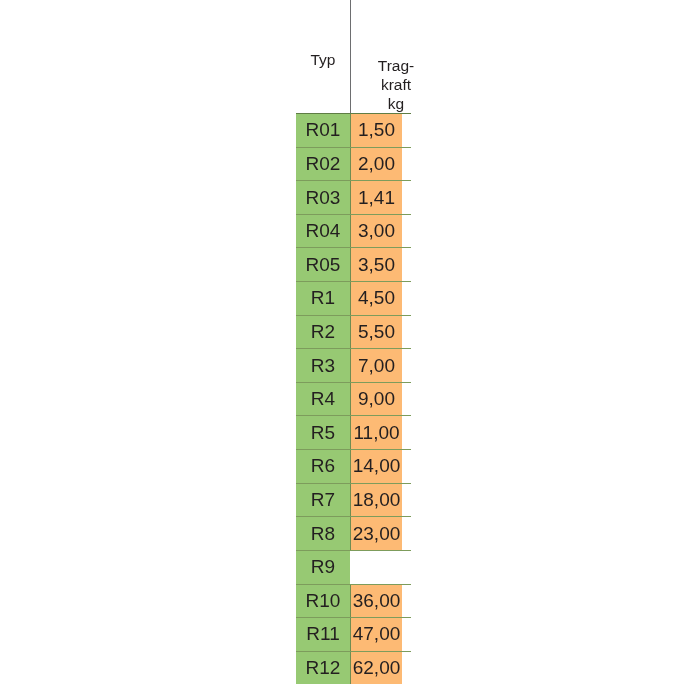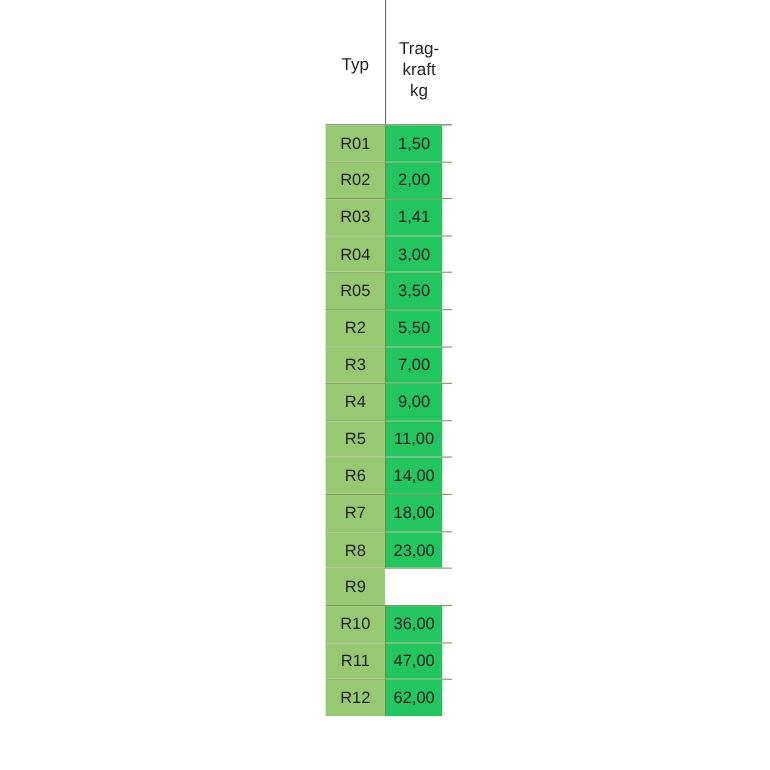"Trag-" .header-tragkraft { justify-content: center -> flex-end; left: 55px -> 70px }
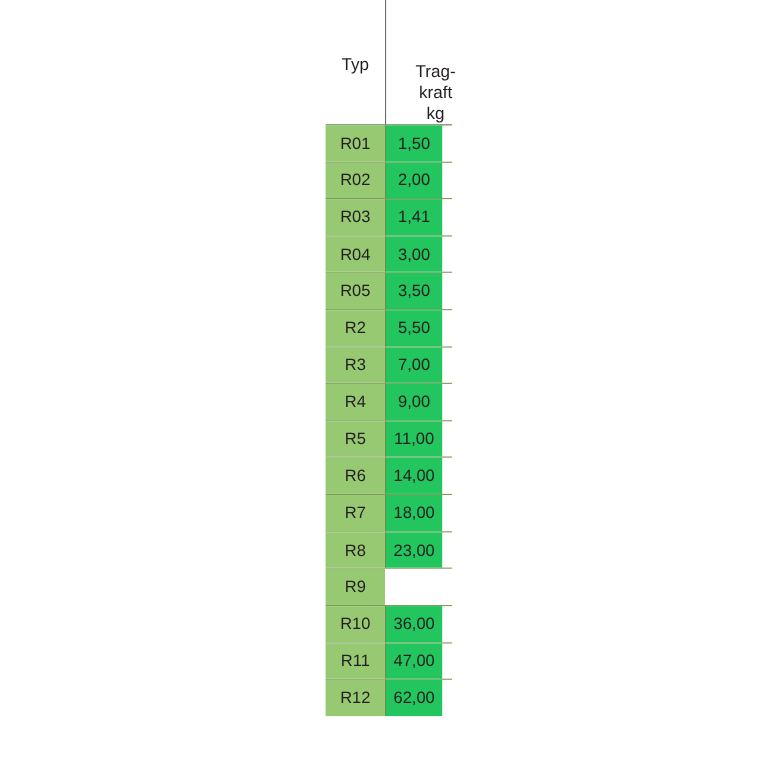"R01" .cell { font-size: 15px -> 19px }
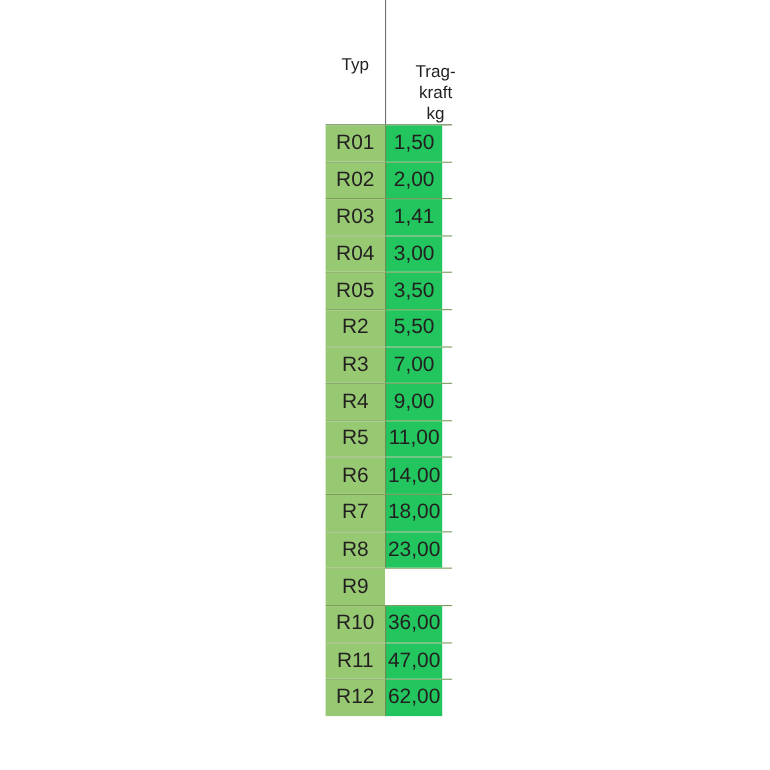"1,50" .cell-value { background: #22c55e -> #fdba74 }
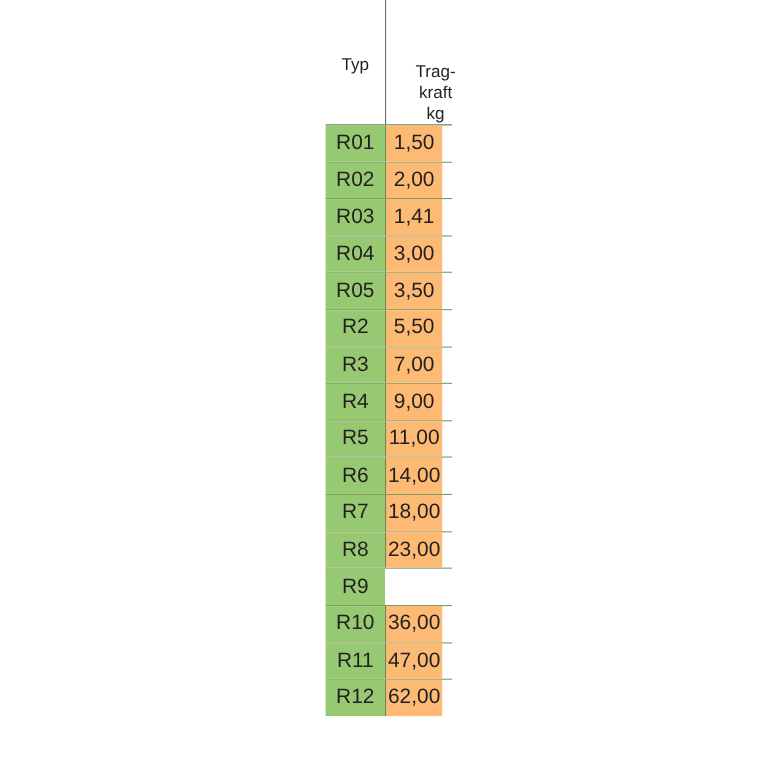"R1" div.row { html: none -> <div> <div>R1</div> <div>4,50</div> </div> }
